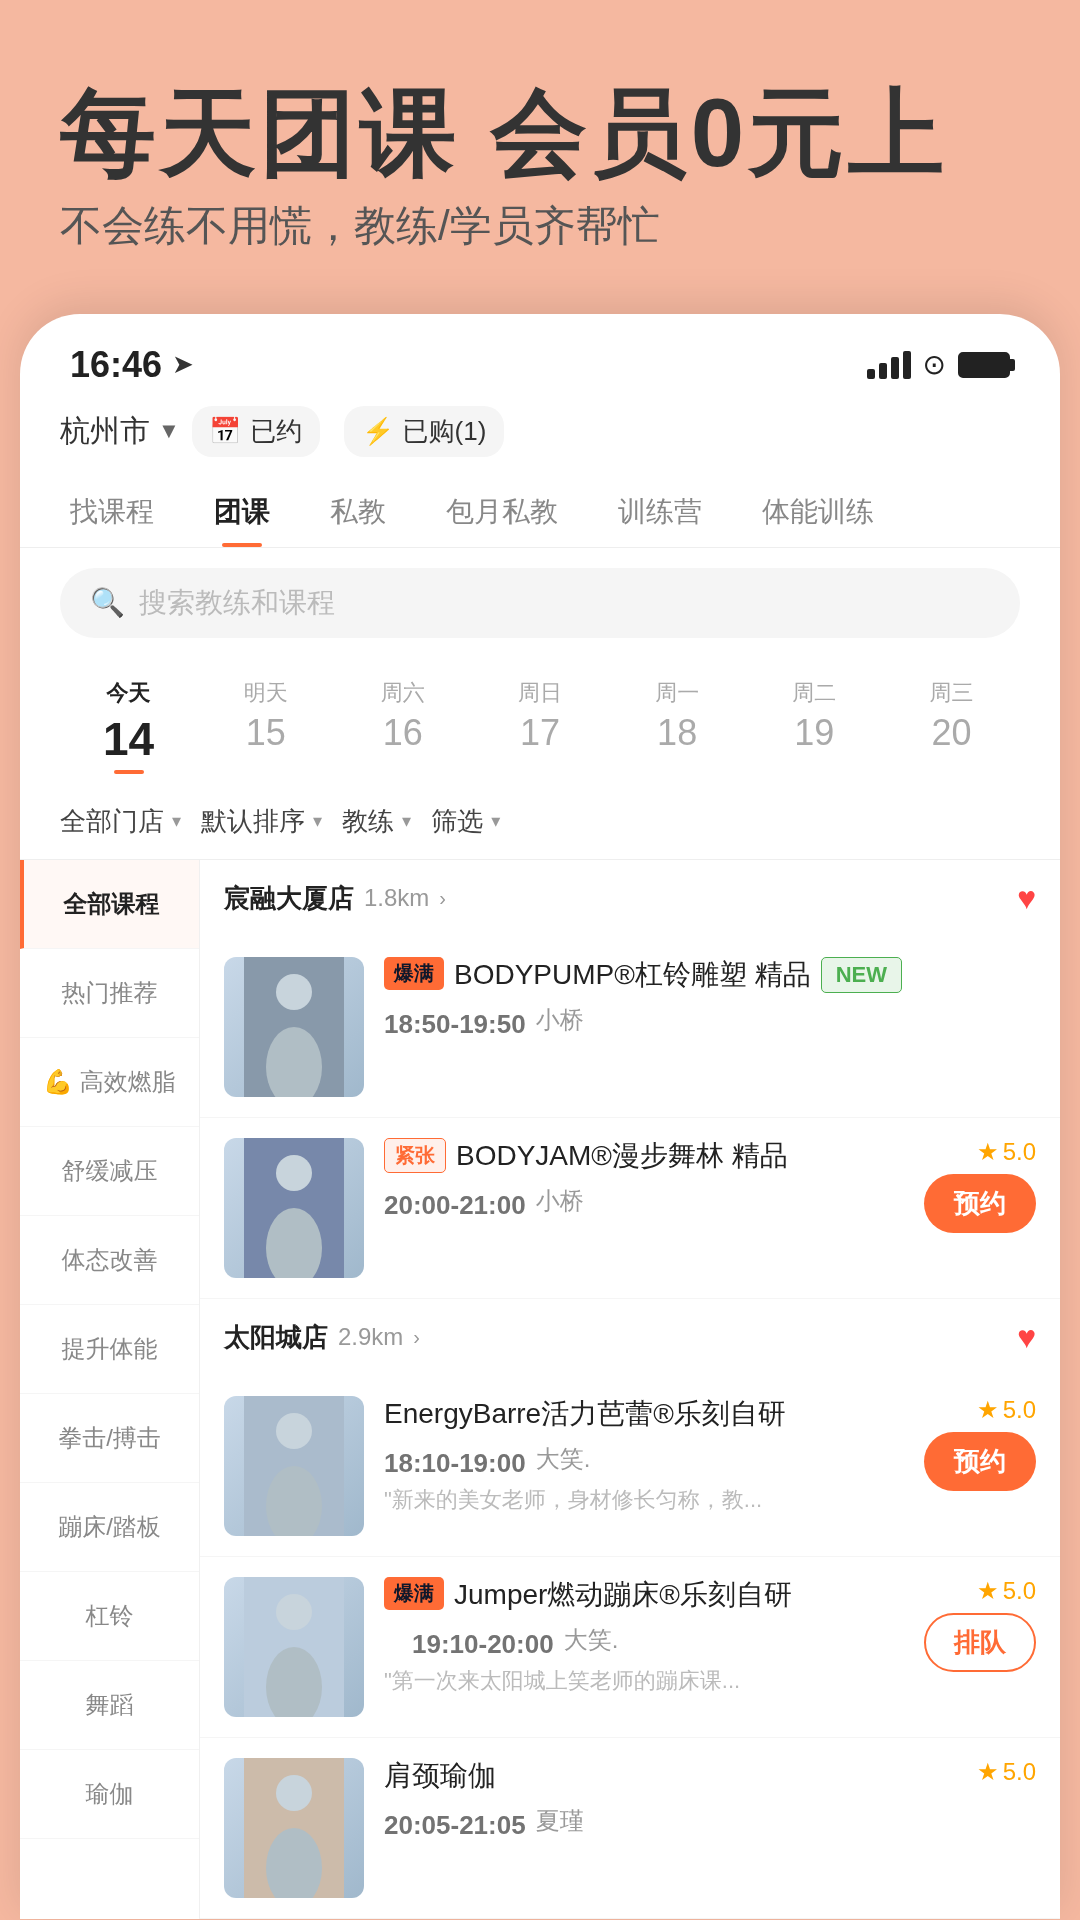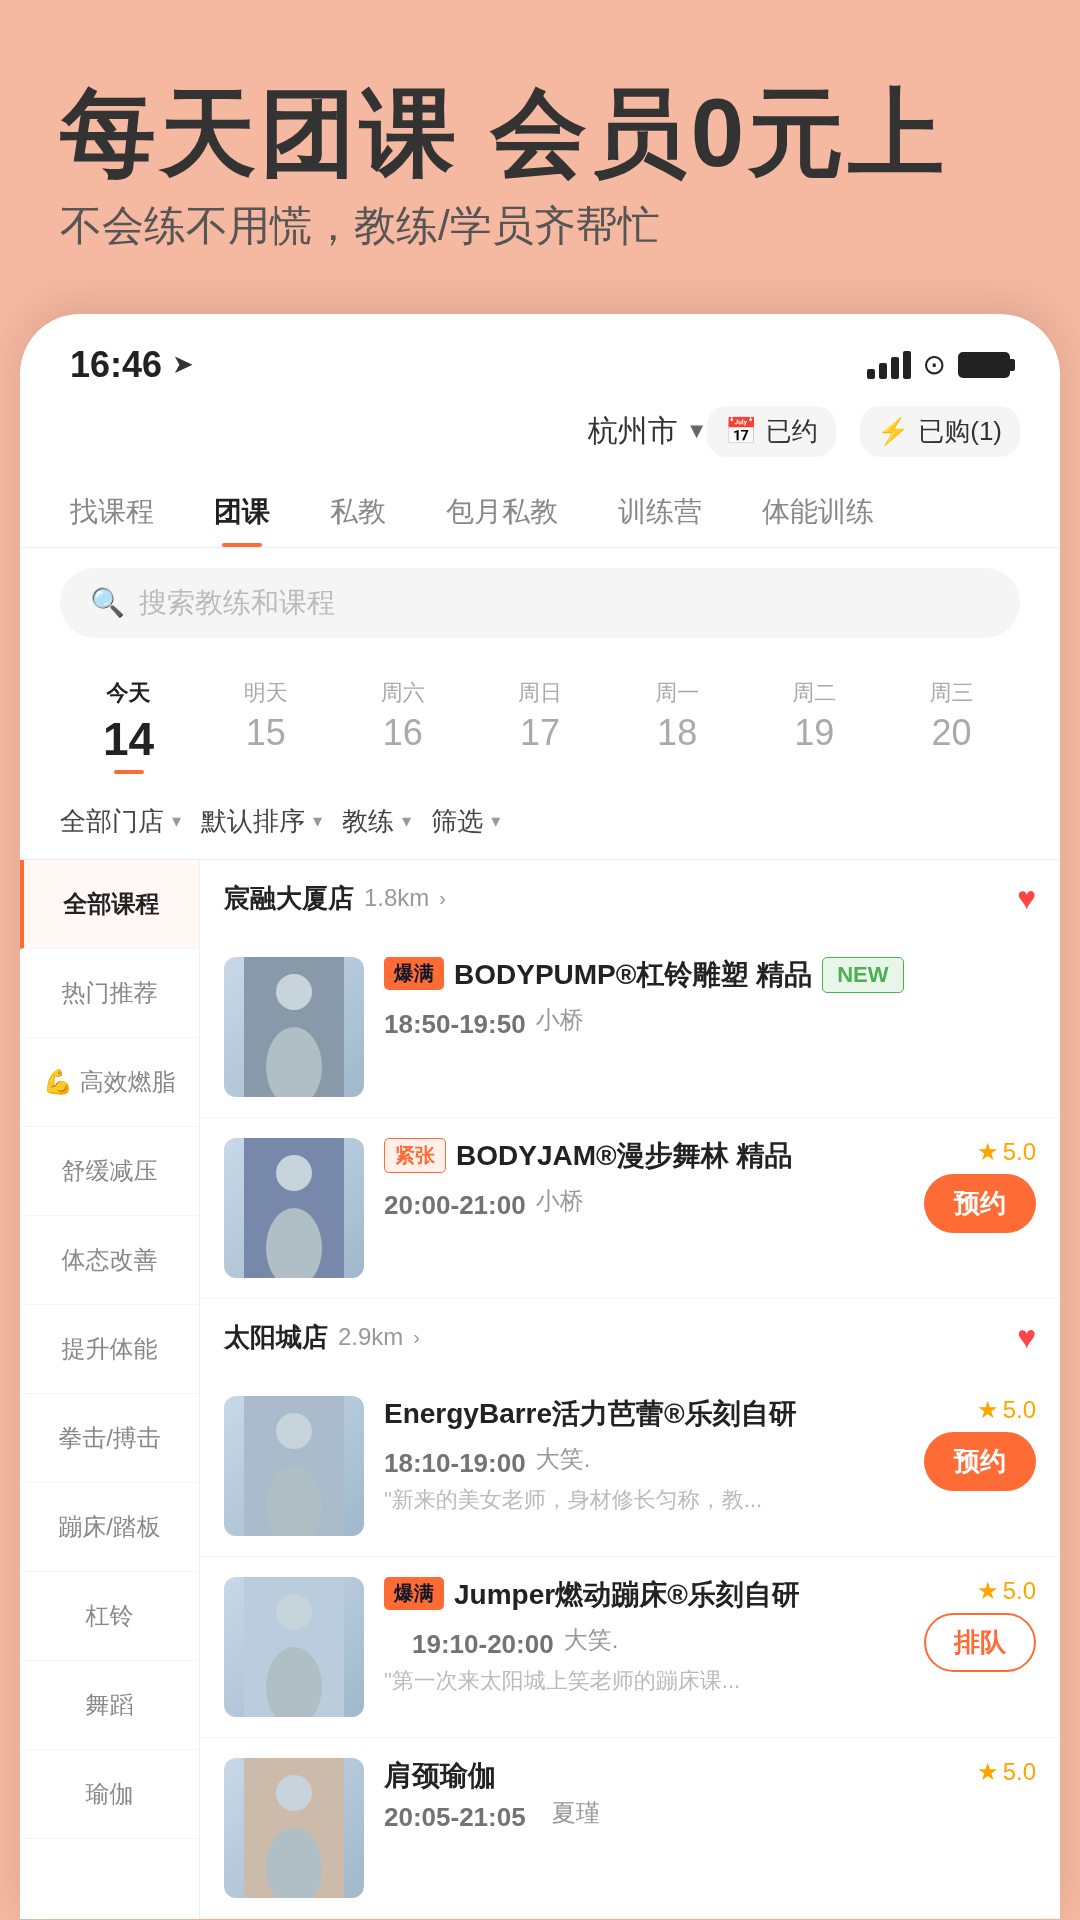"杭州市" .top-nav { gap: none -> 12px; justify-content: flex-end -> flex-start }
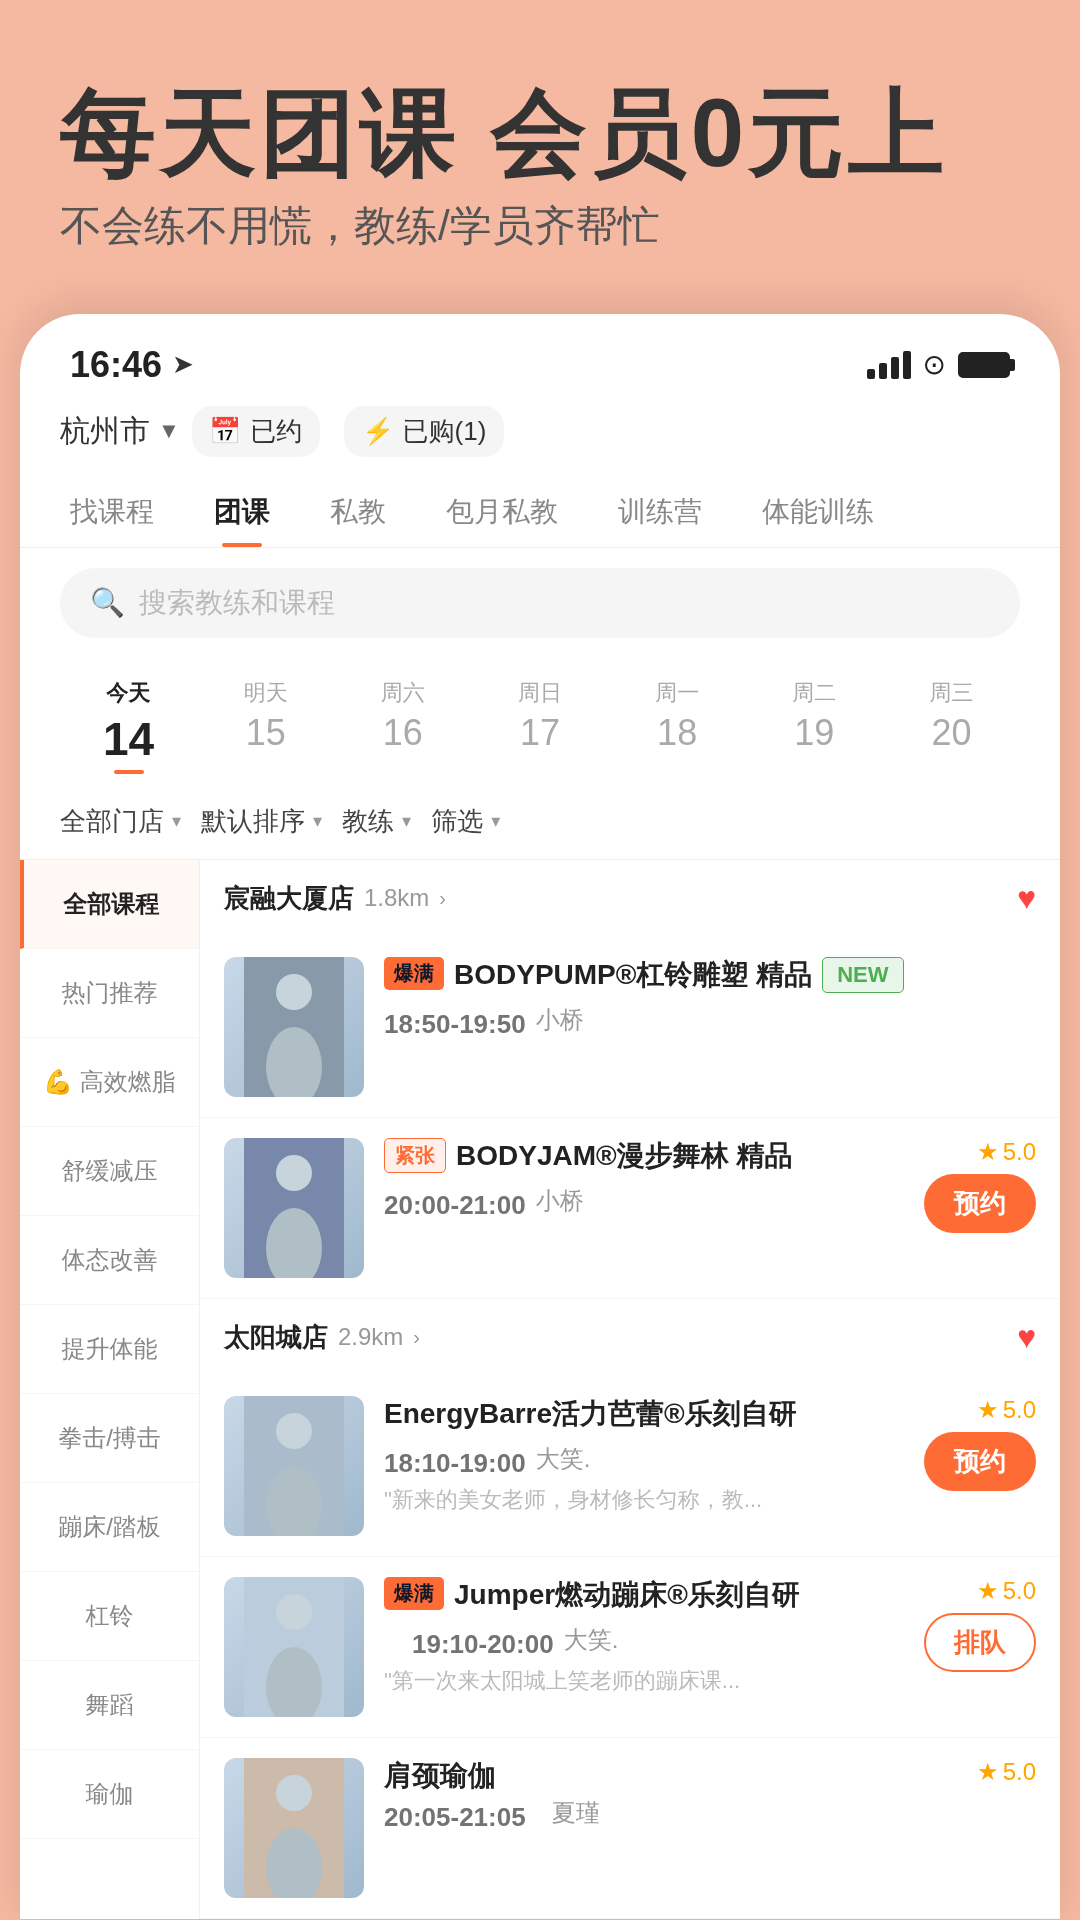"BODYPUMP®杠铃雕塑 精品" .course-name { font-weight: 700 -> 400 }
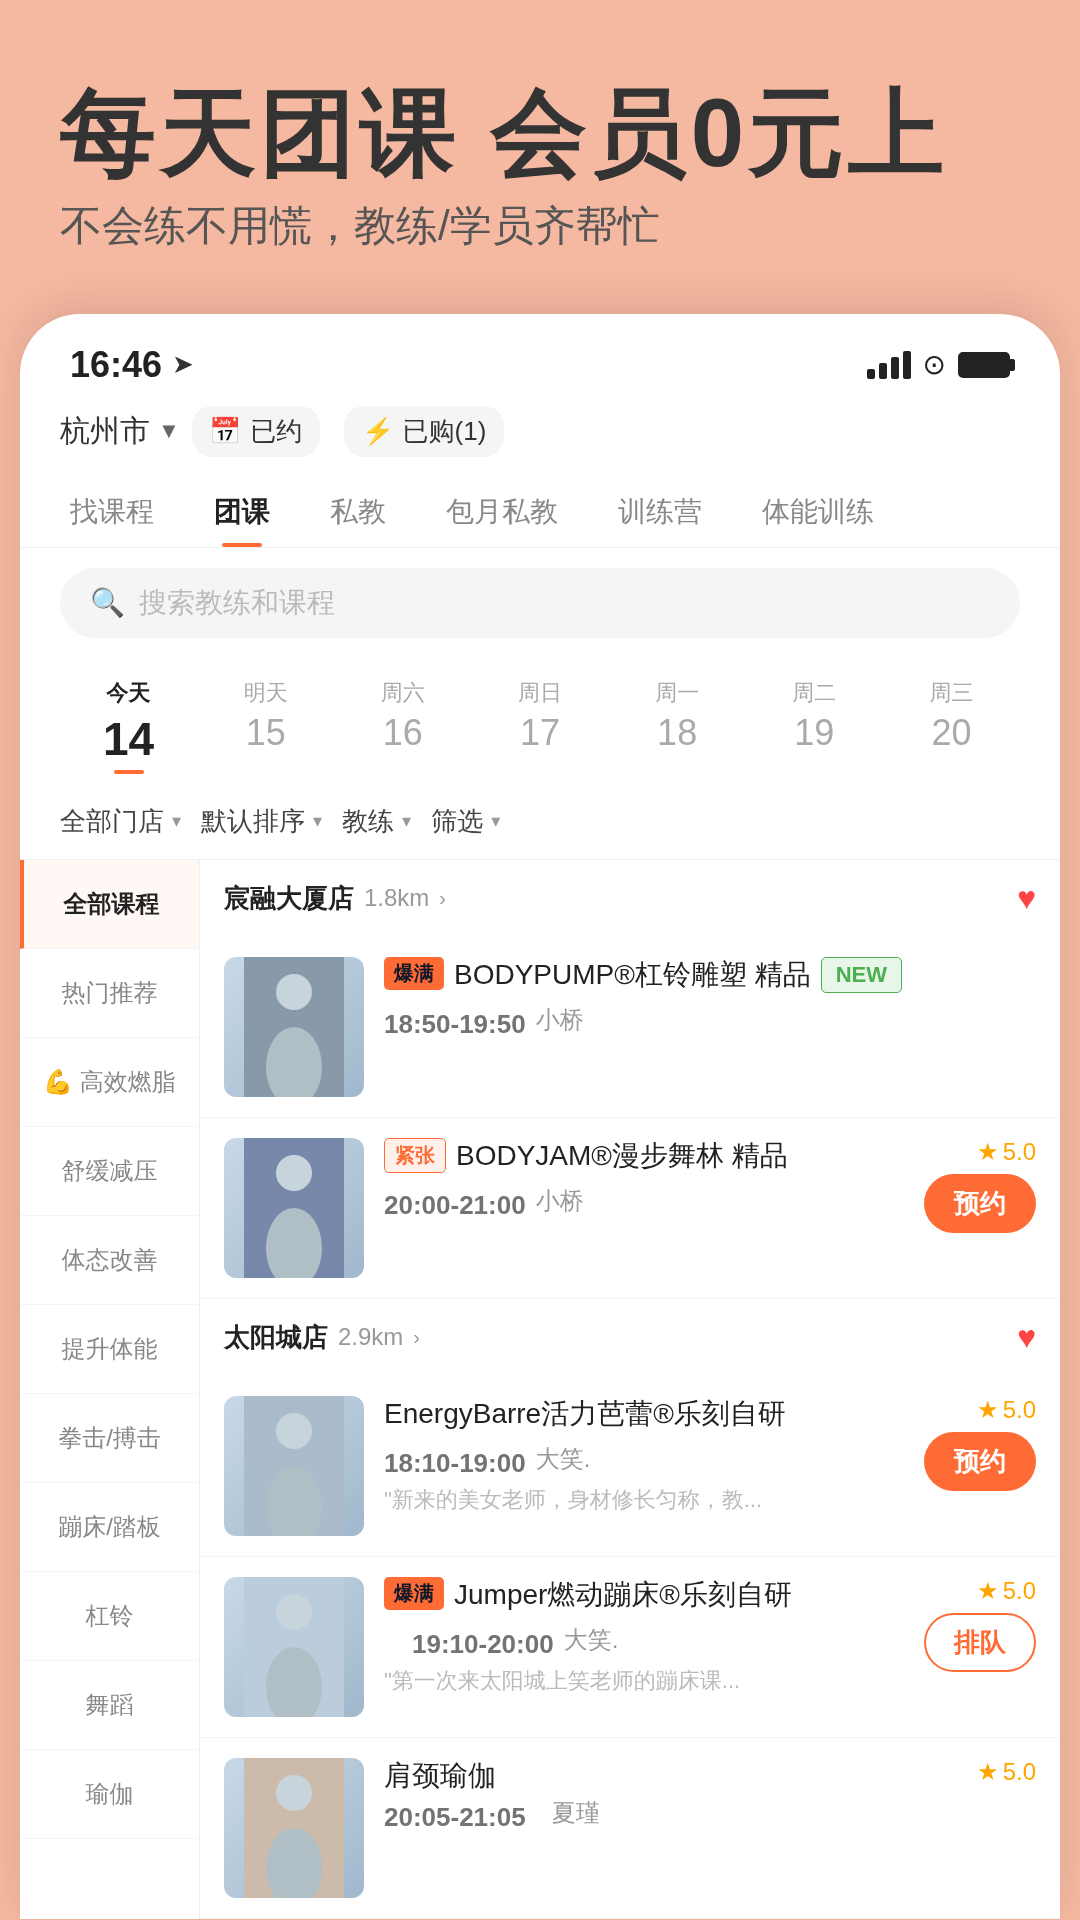"20:05-21:05" div { gap: 16px -> none; margin-top: none -> 8px }
